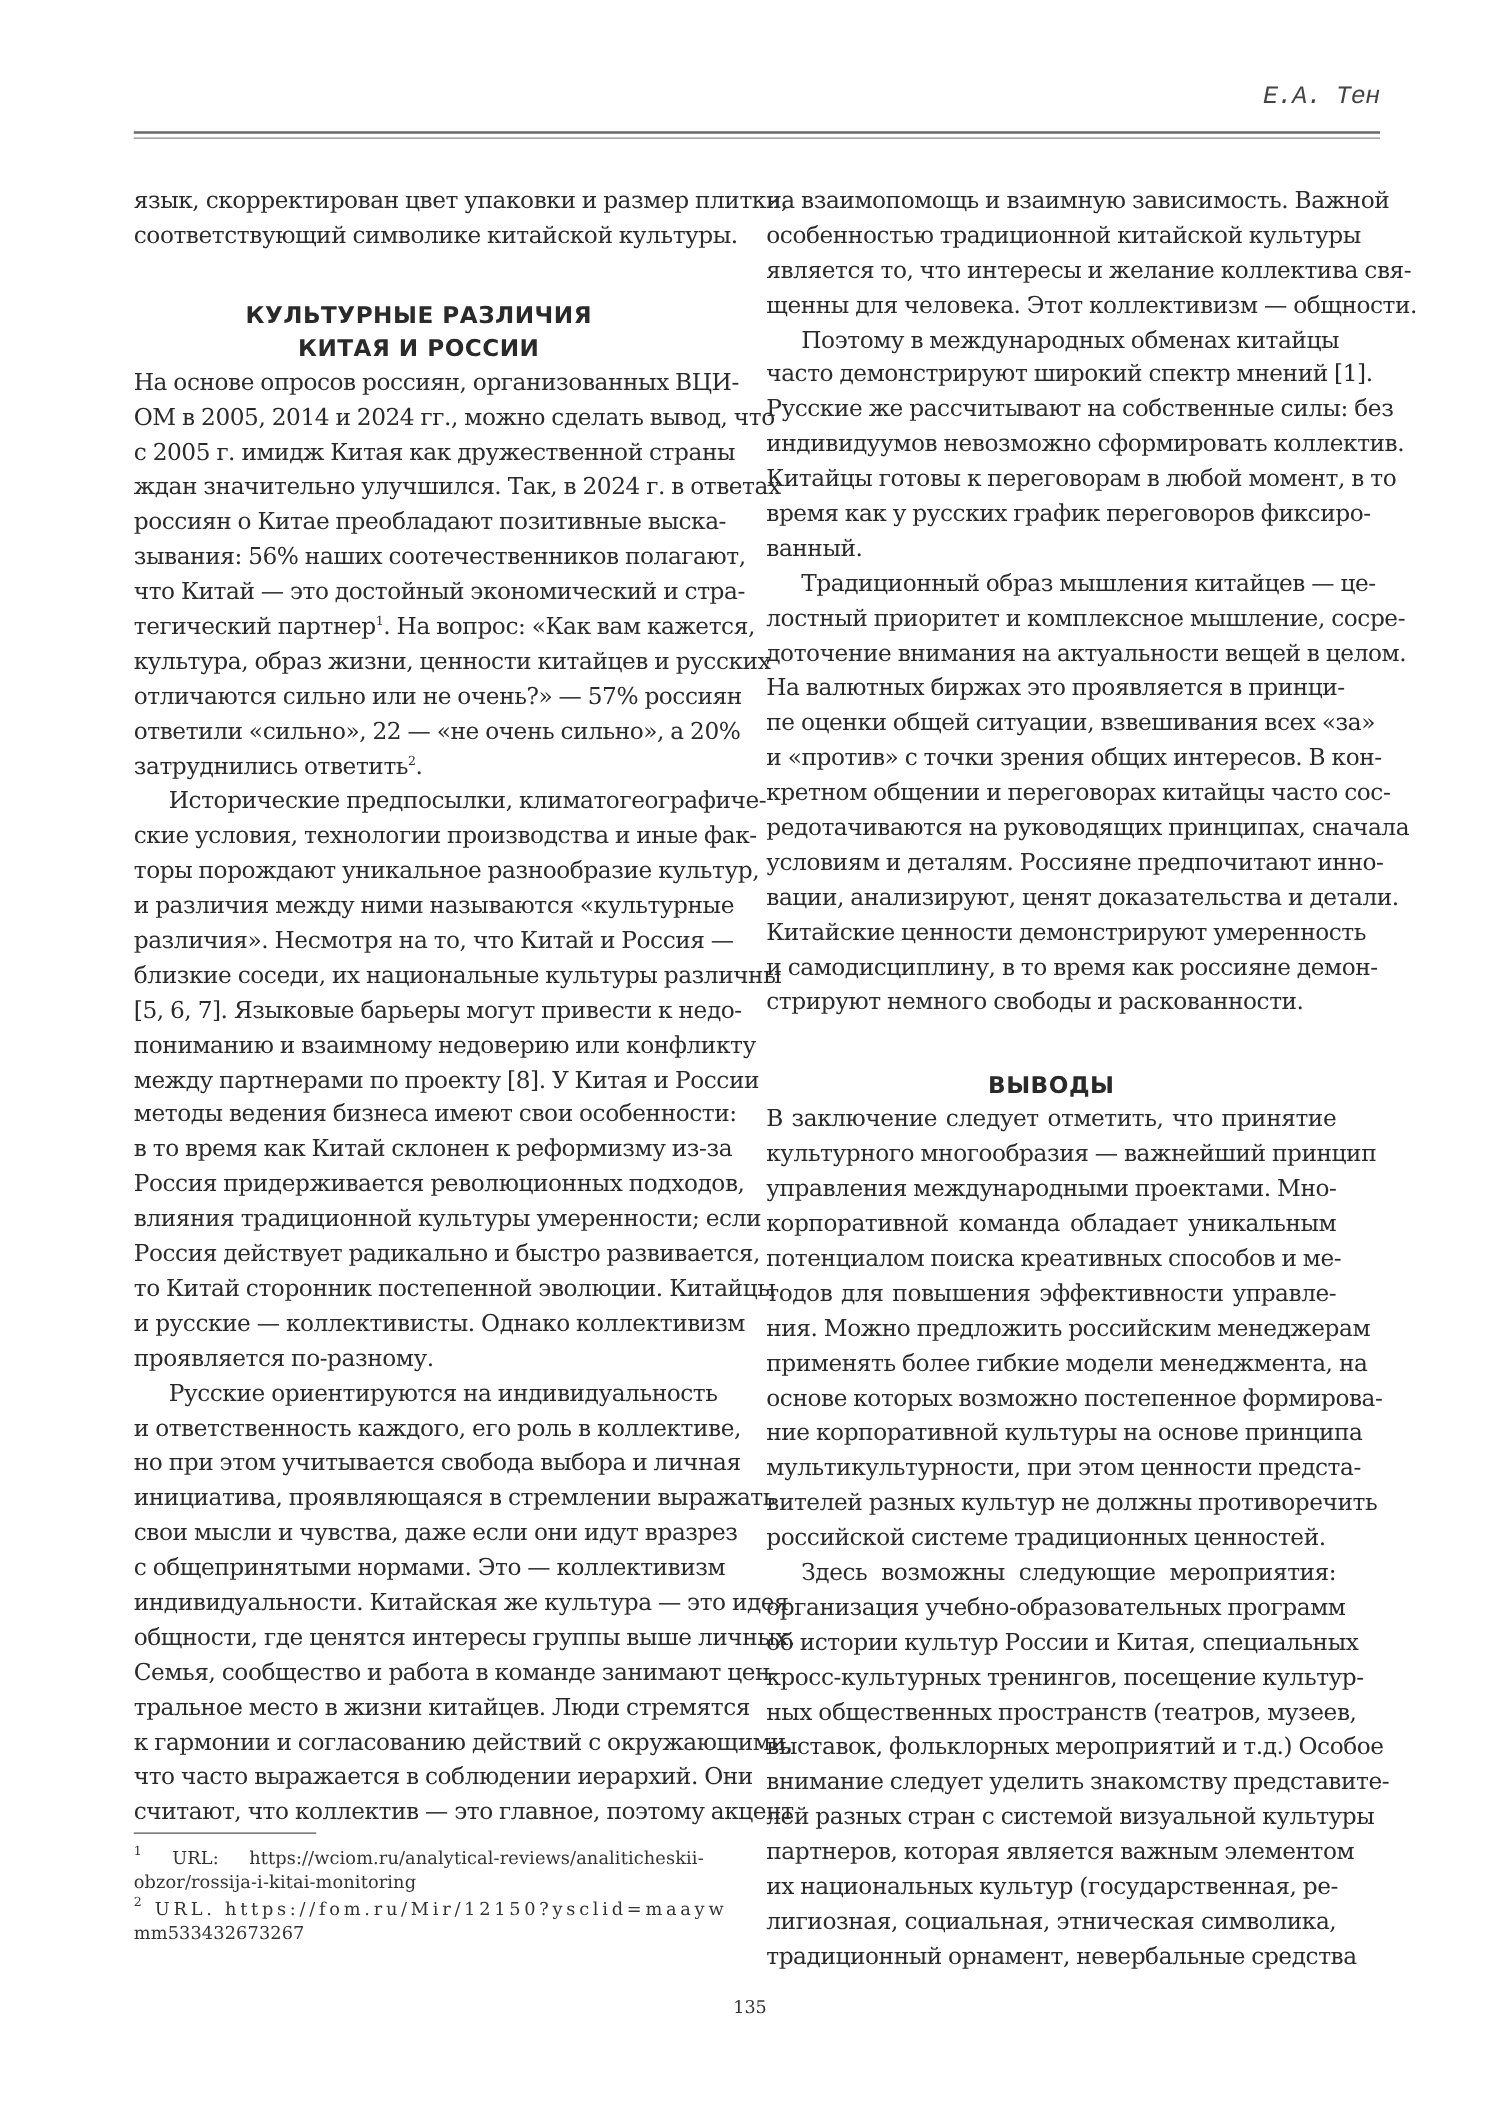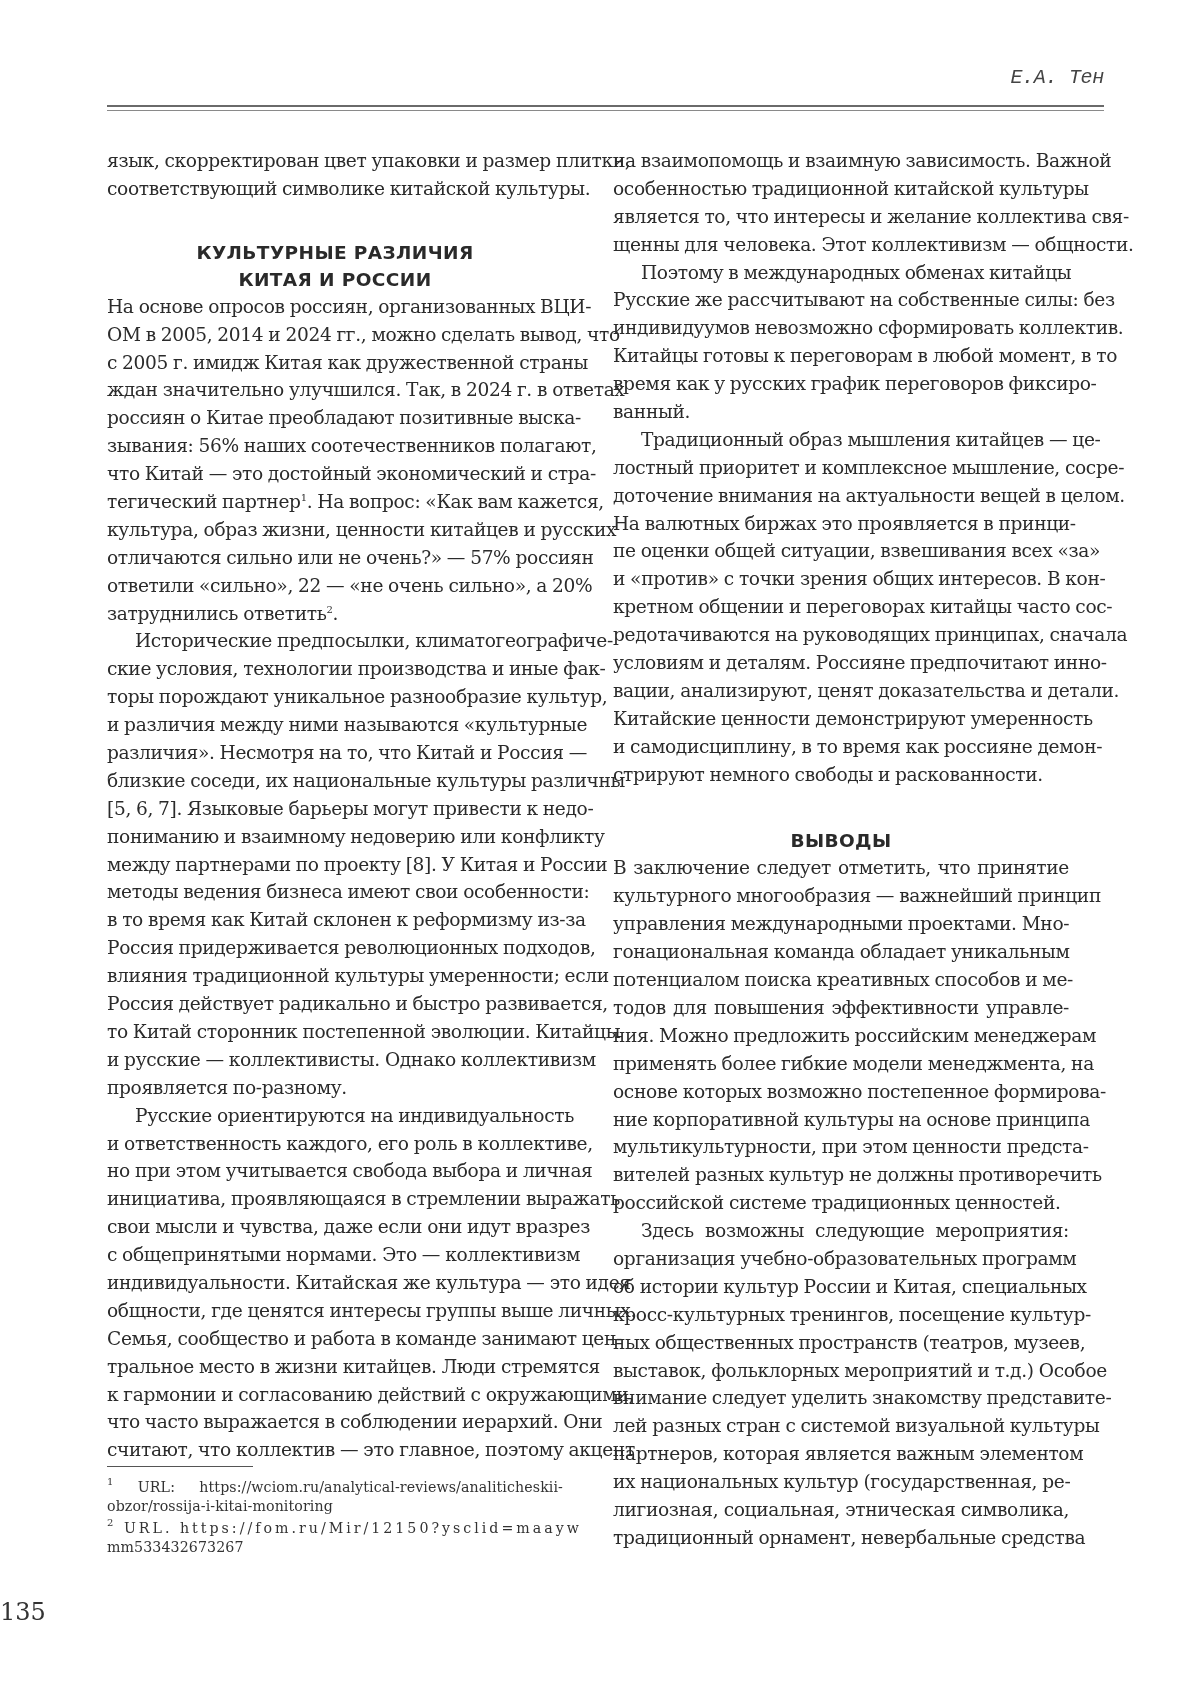"часто демонстрируют широкий спектр" span.line { html: none -> <span>часто демонстрируют широкий спектр мнений [1].</span> }
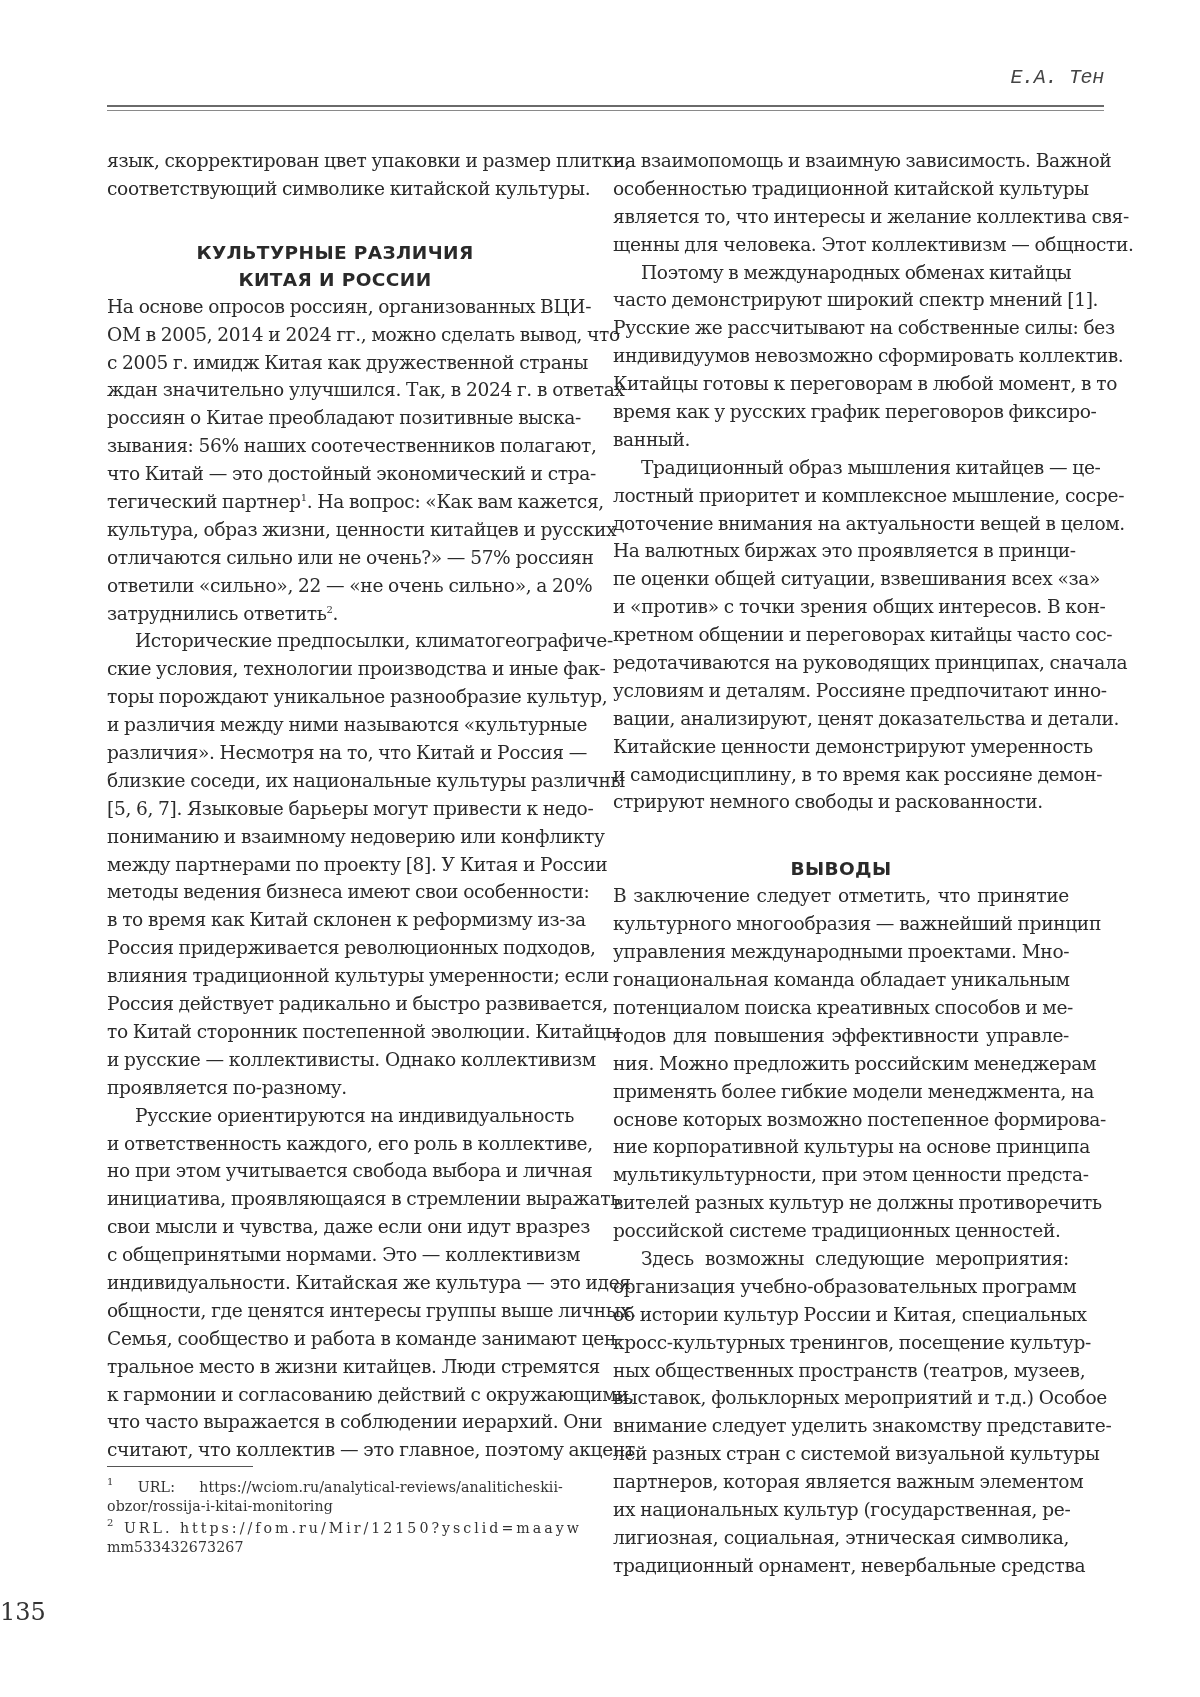"гонациональная команда обладает" span.line { text: гонациональная -> корпоративной }
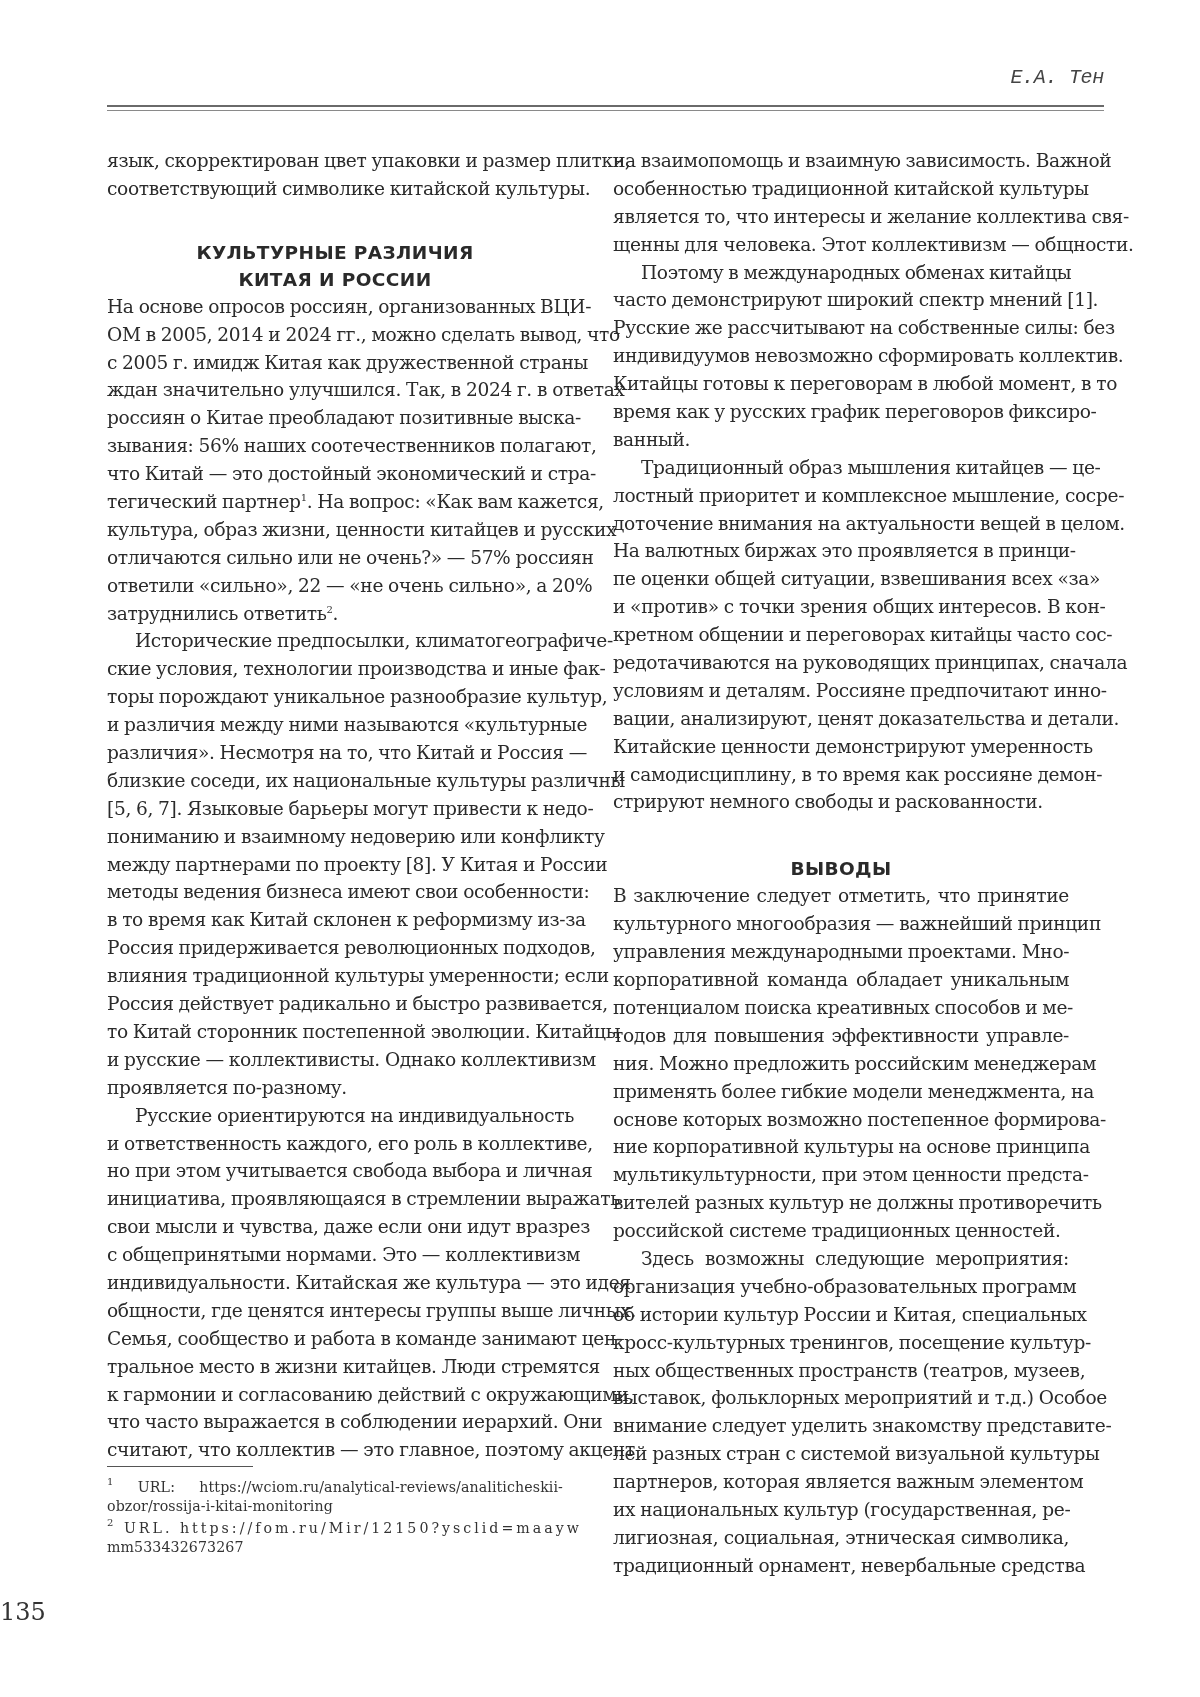"135" .page-number { font-size: 24px -> 14px; text-align: left -> center }
